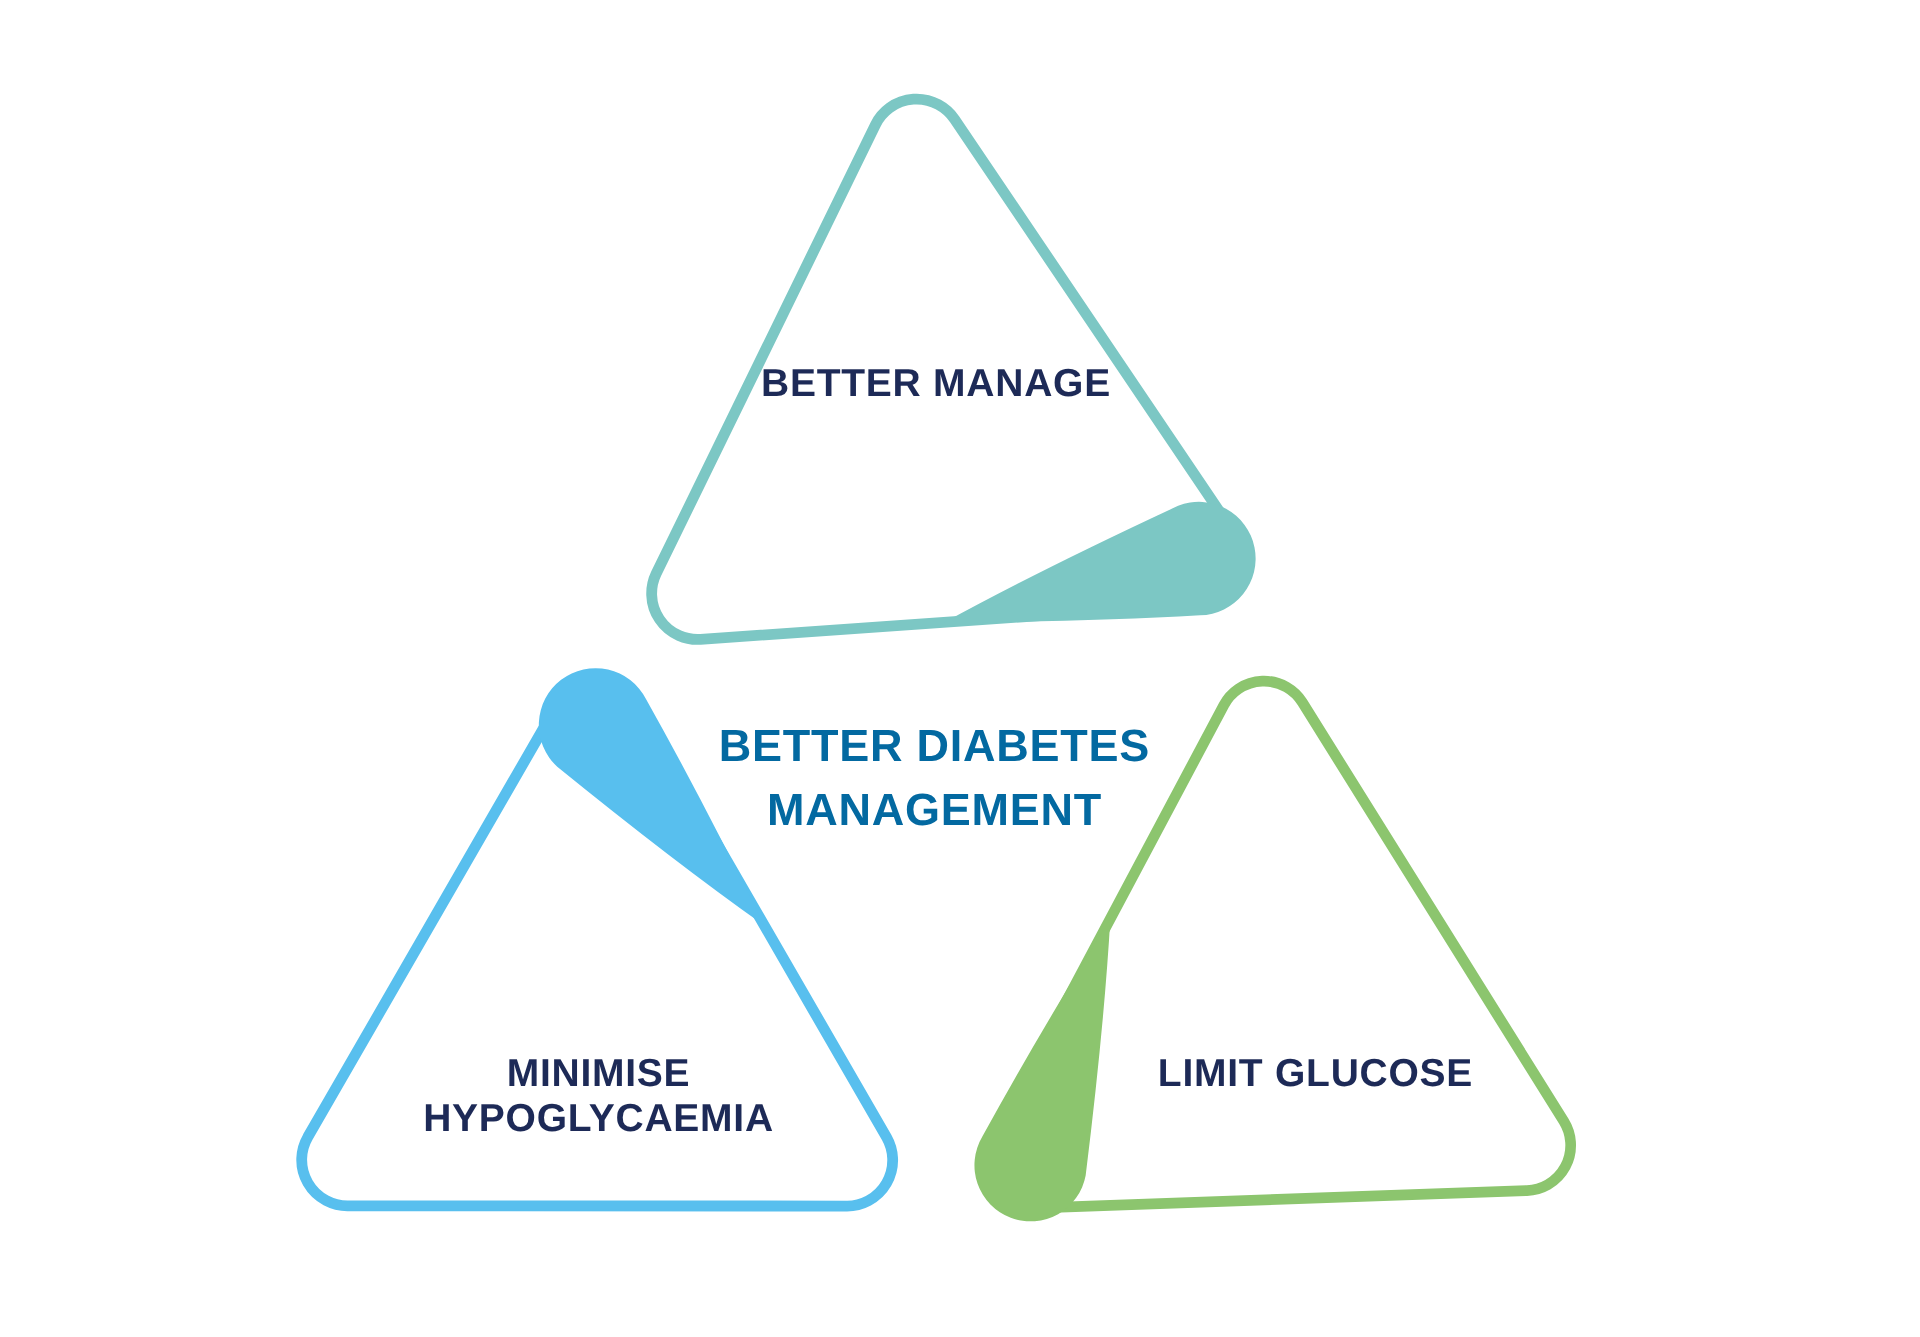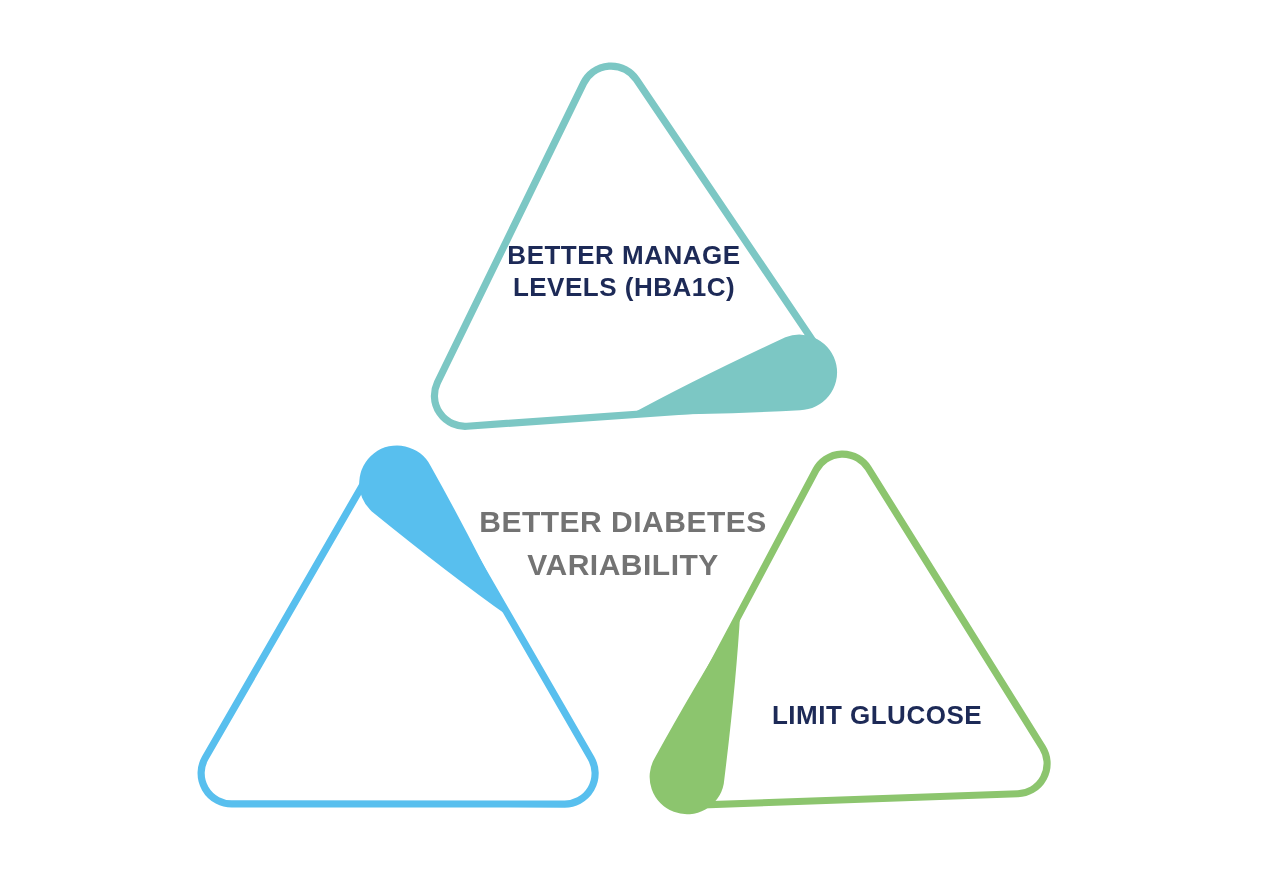"LEVELS (HBA1C)" div { html: <div>LEVELS (HBA1C)</div> -> none }
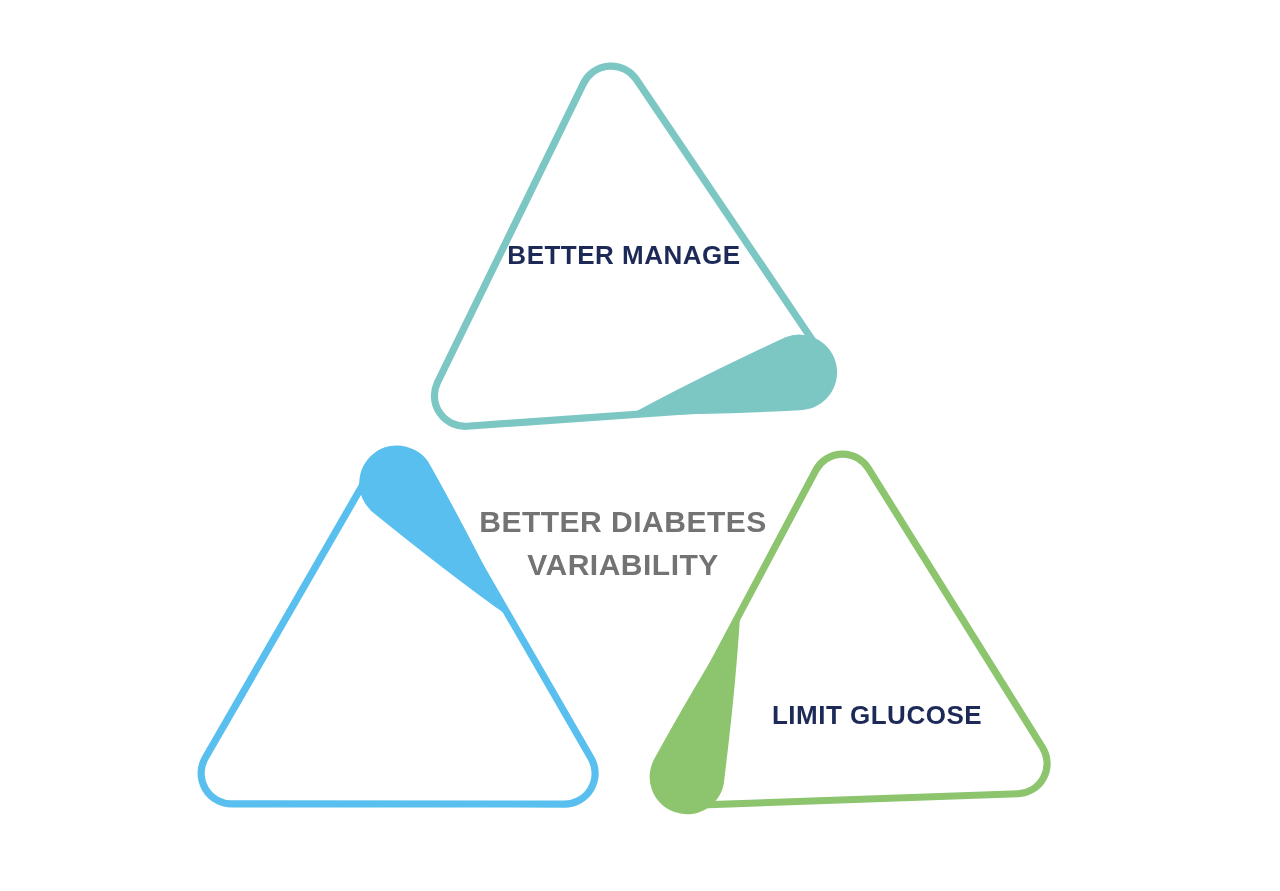"BETTER DIABETES" div { color: #737373 -> #0369a1; margin-top: 24px -> none }
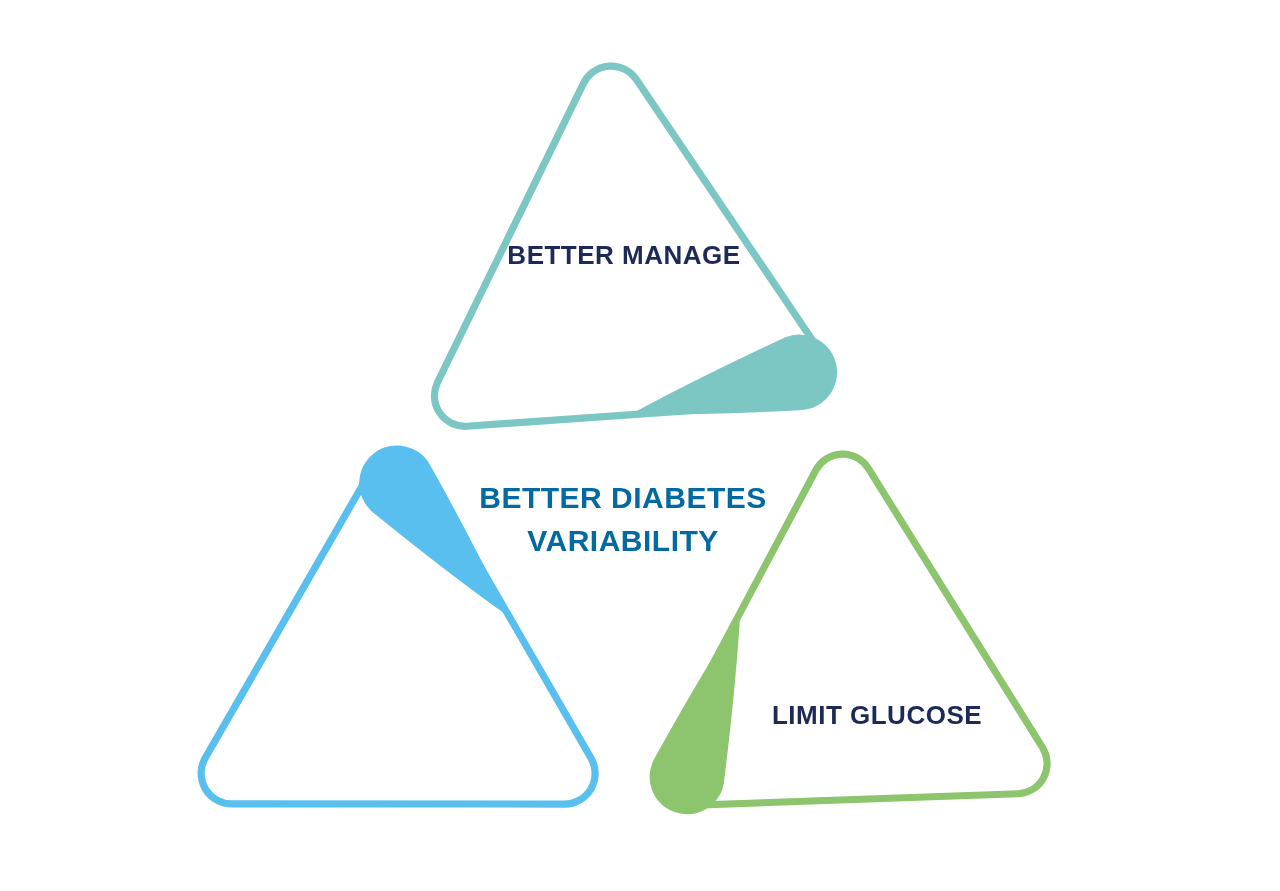"VARIABILITY" div { text: VARIABILITY -> MANAGEMENT }
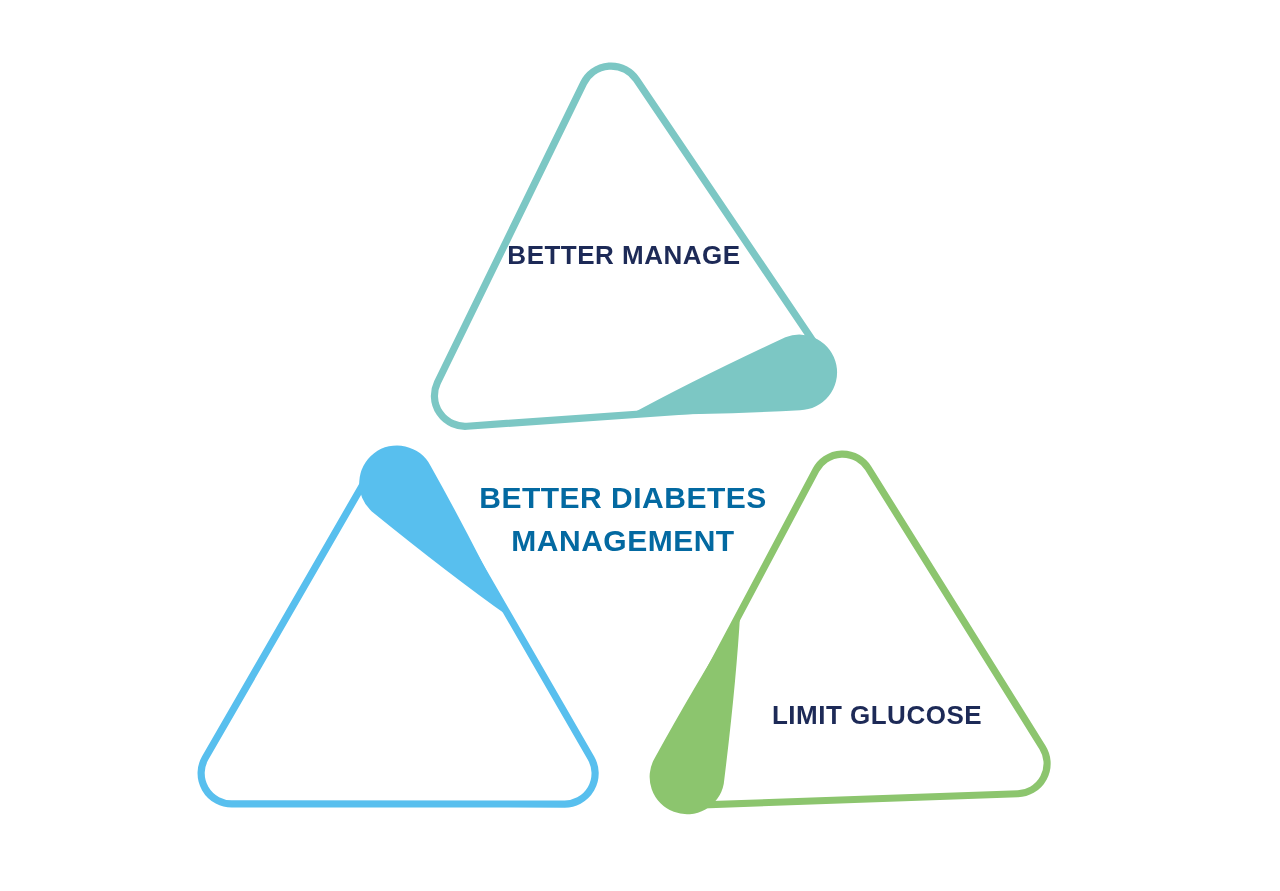"MINIMISE" div.label { html: none -> <div> <div>MINIMISE</div> <div>HYPOGLYCAEMIA</div> </div> }
